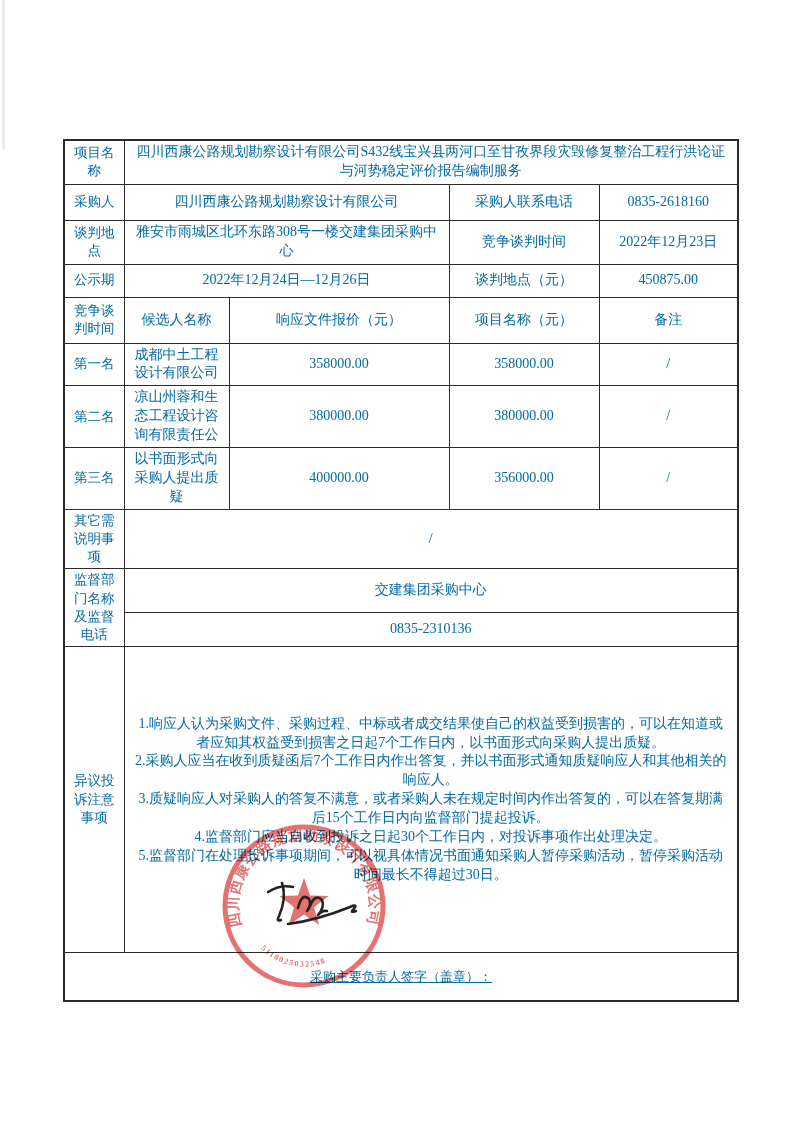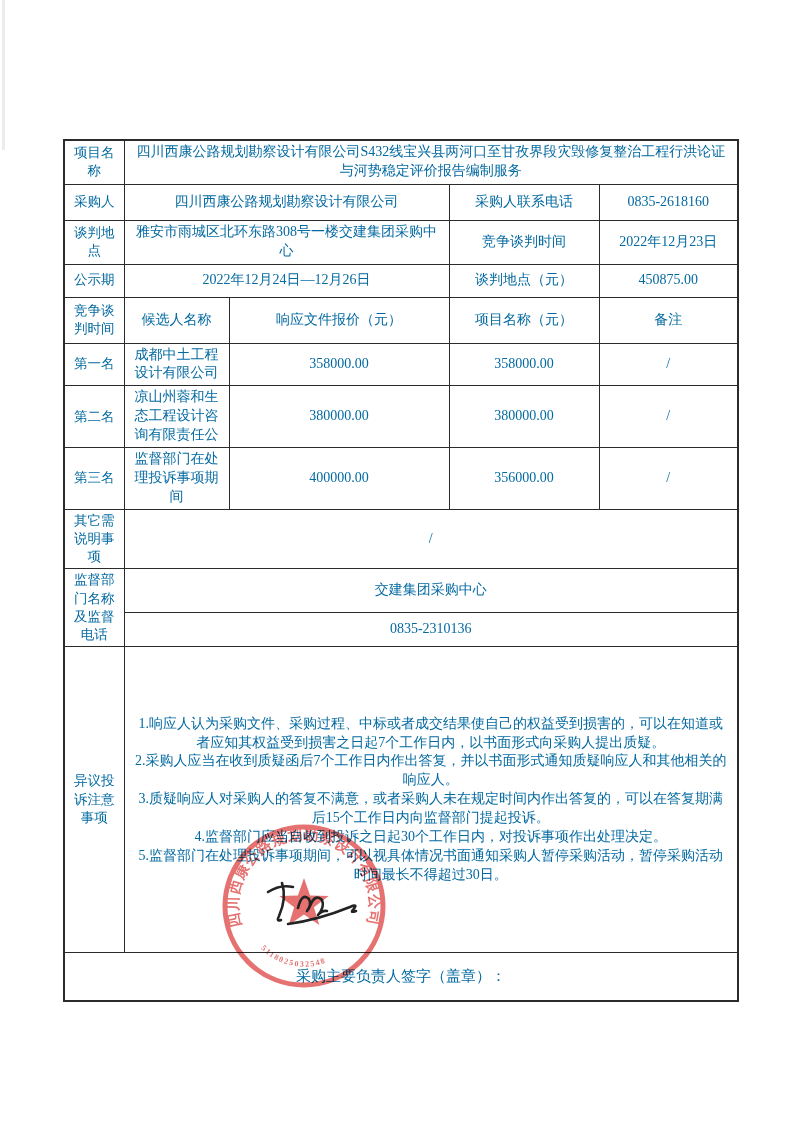"监督部门在处理投诉事项期间" td.lft { text: 监督部门在处理投诉事项期间 -> 以书面形式向采购人提出质疑 }
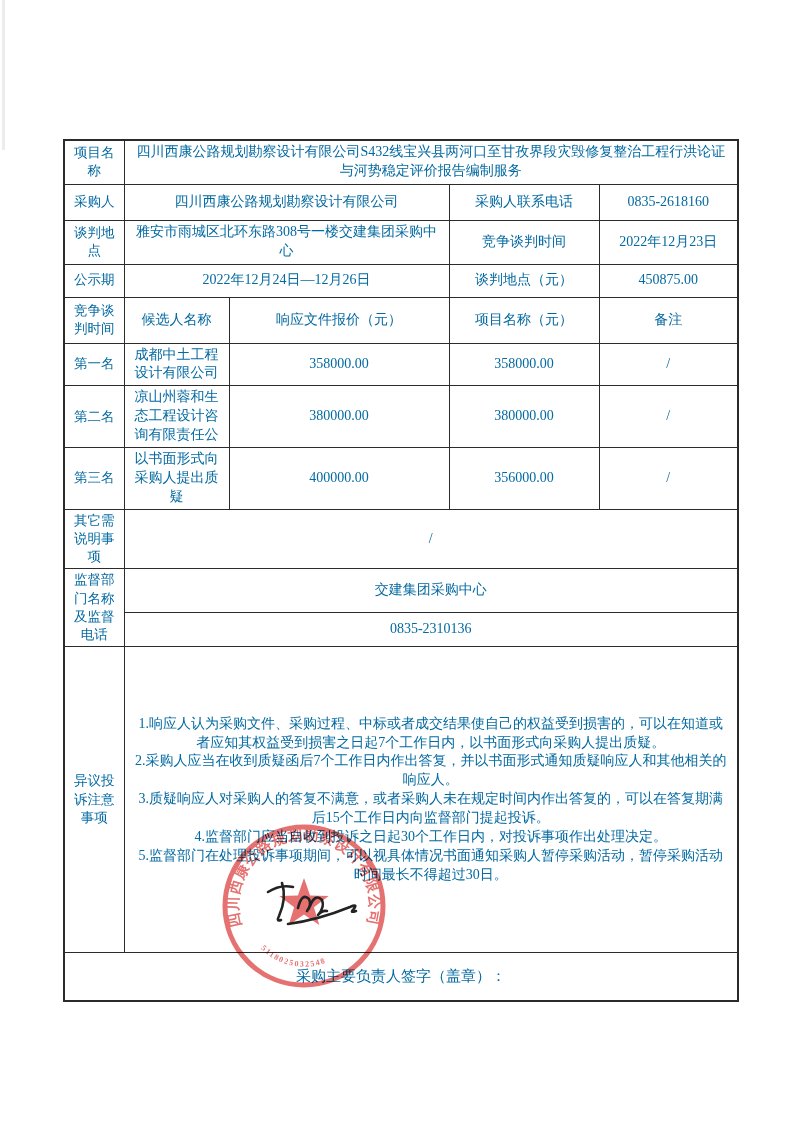"采购主要负责人签字（盖章）：" .sig-cell { font-size: 15px -> 13px; text-decoration: none -> underline }
